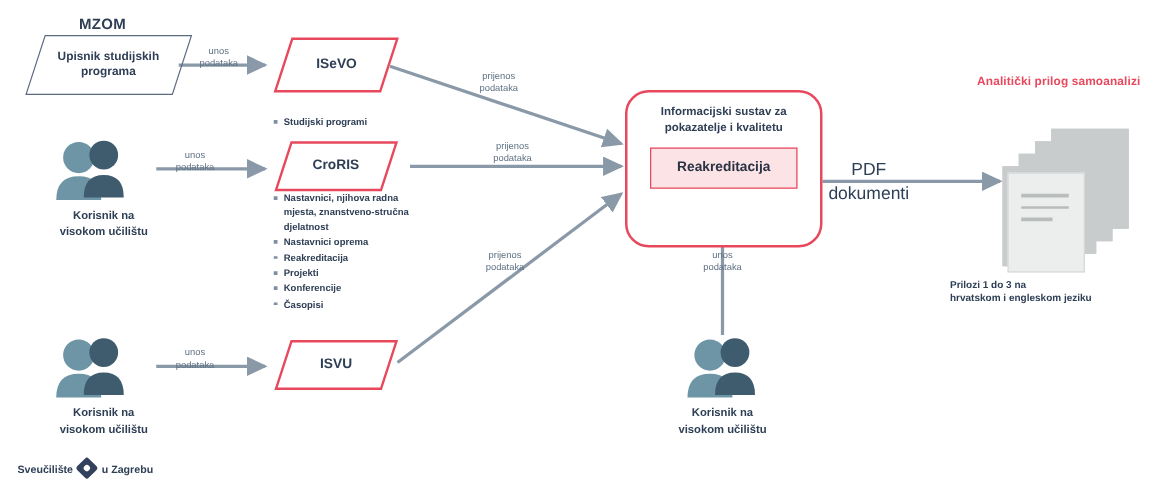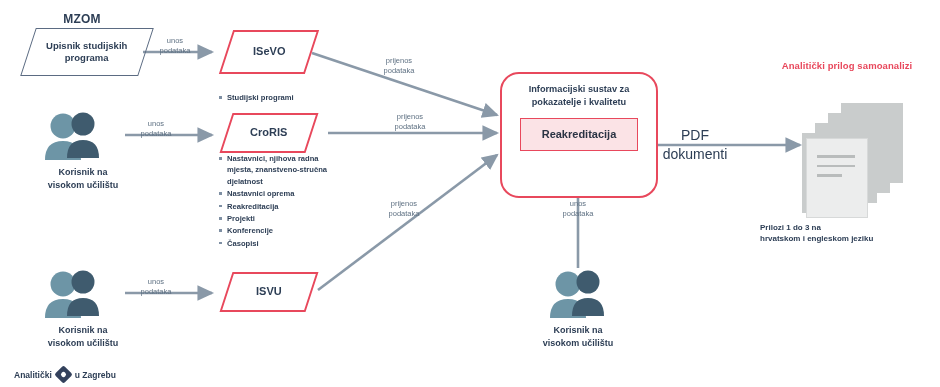"Analitički" span { text: Analitički -> Sveučilište }
